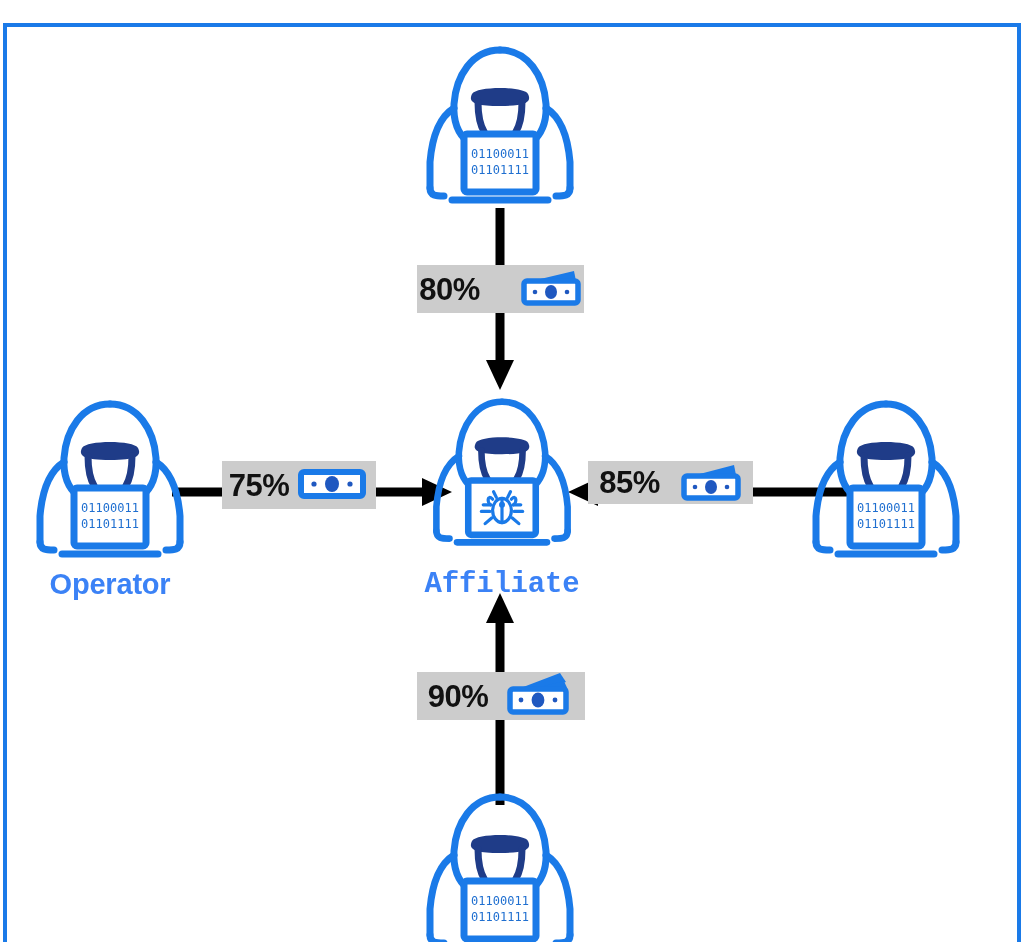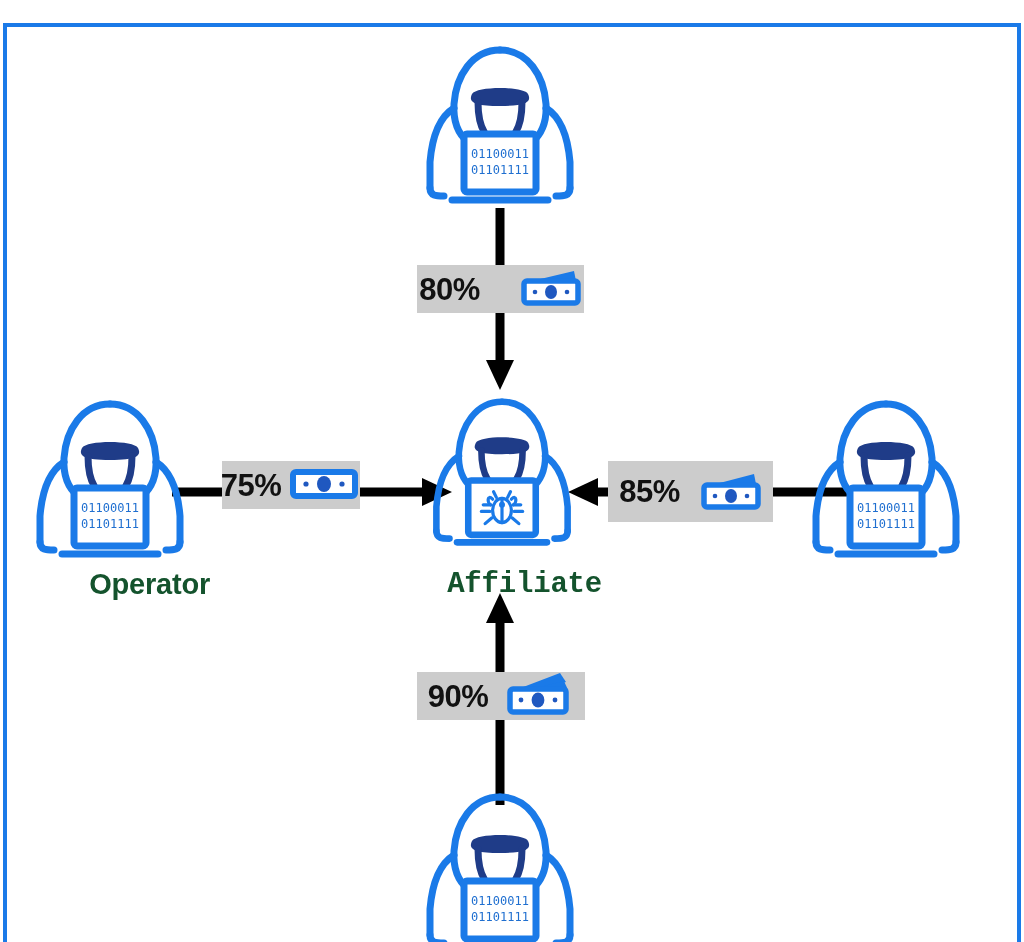"75%" div.chip { width: 138px -> 154px }
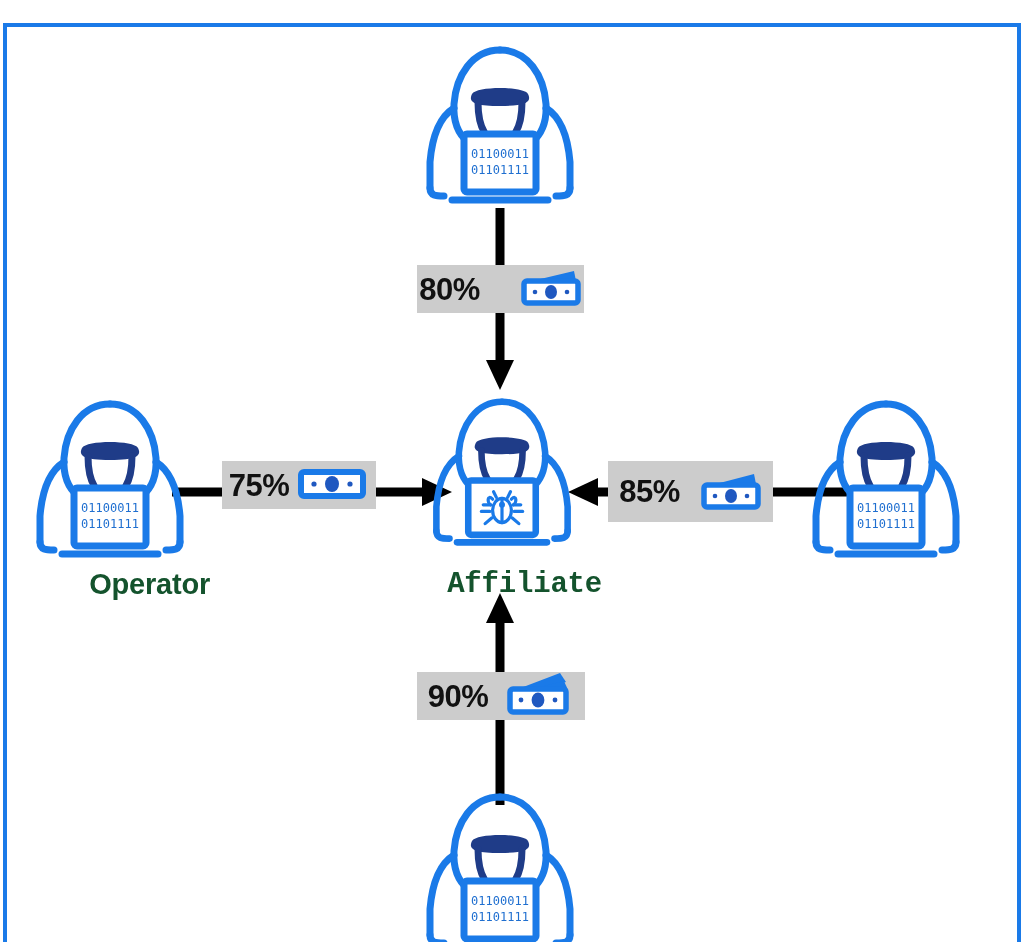"85%" div.chip { height: 61px -> 43px; left: 608px -> 588px }
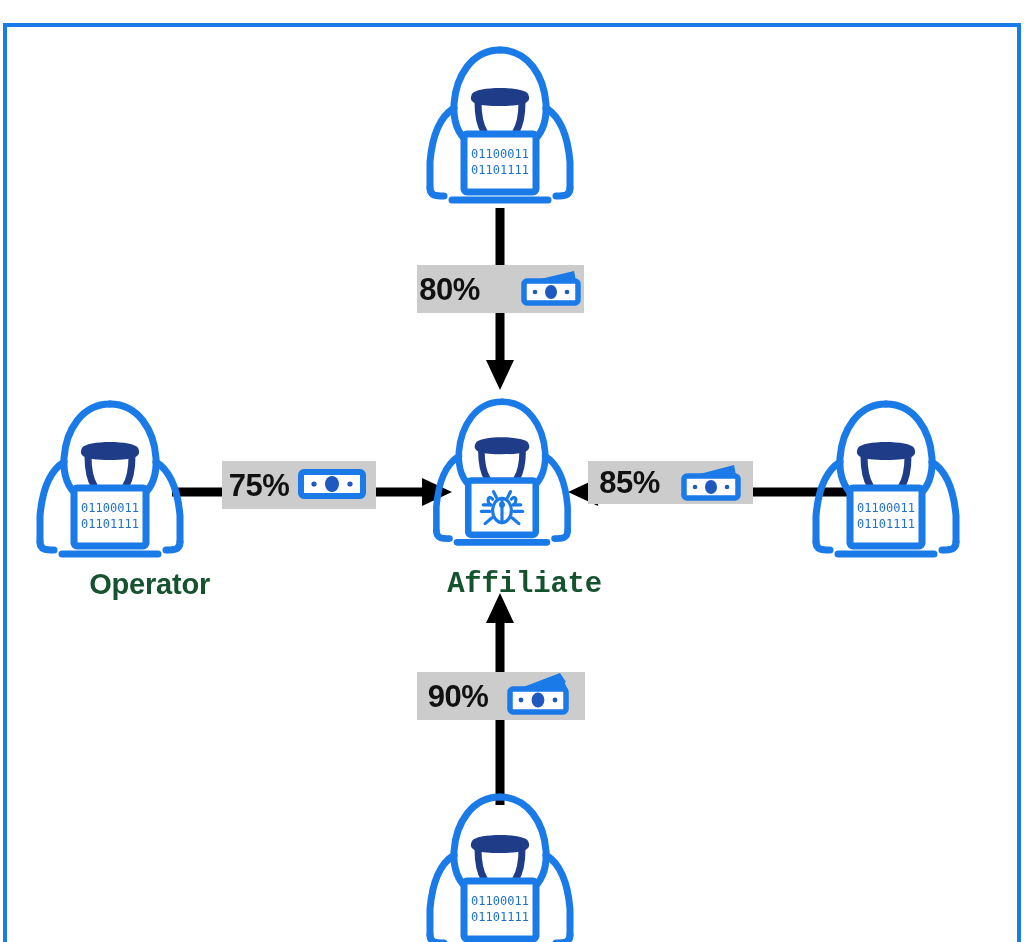"Operator" .node-label { color: #14532d -> #3b82f6; text-align: right -> center }
